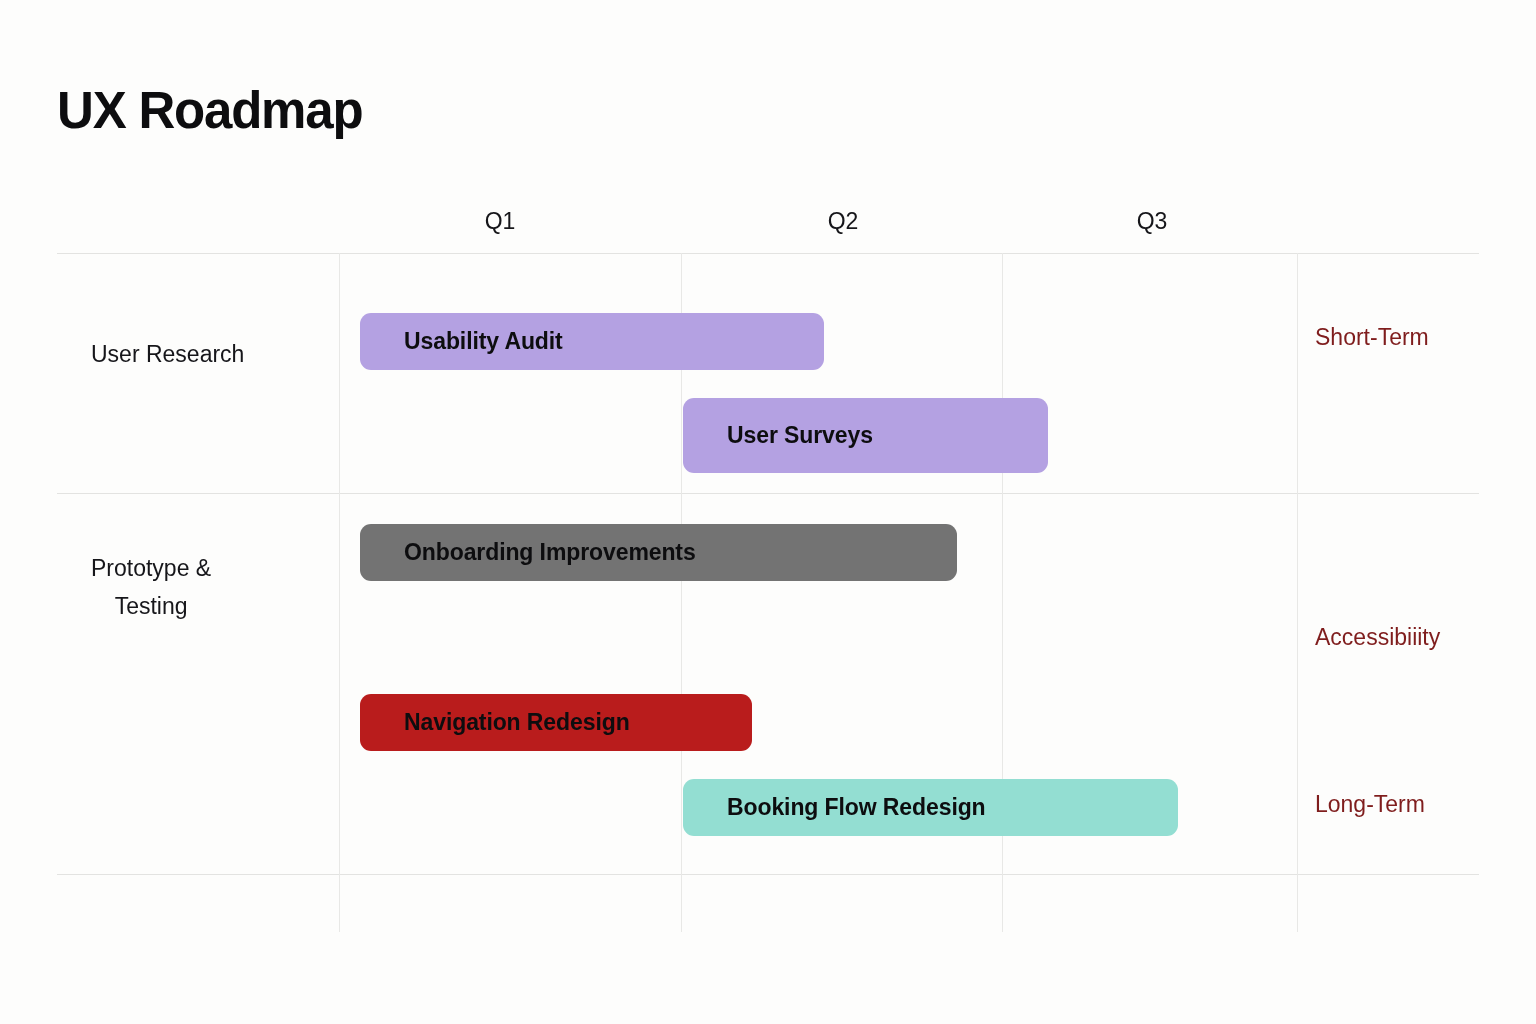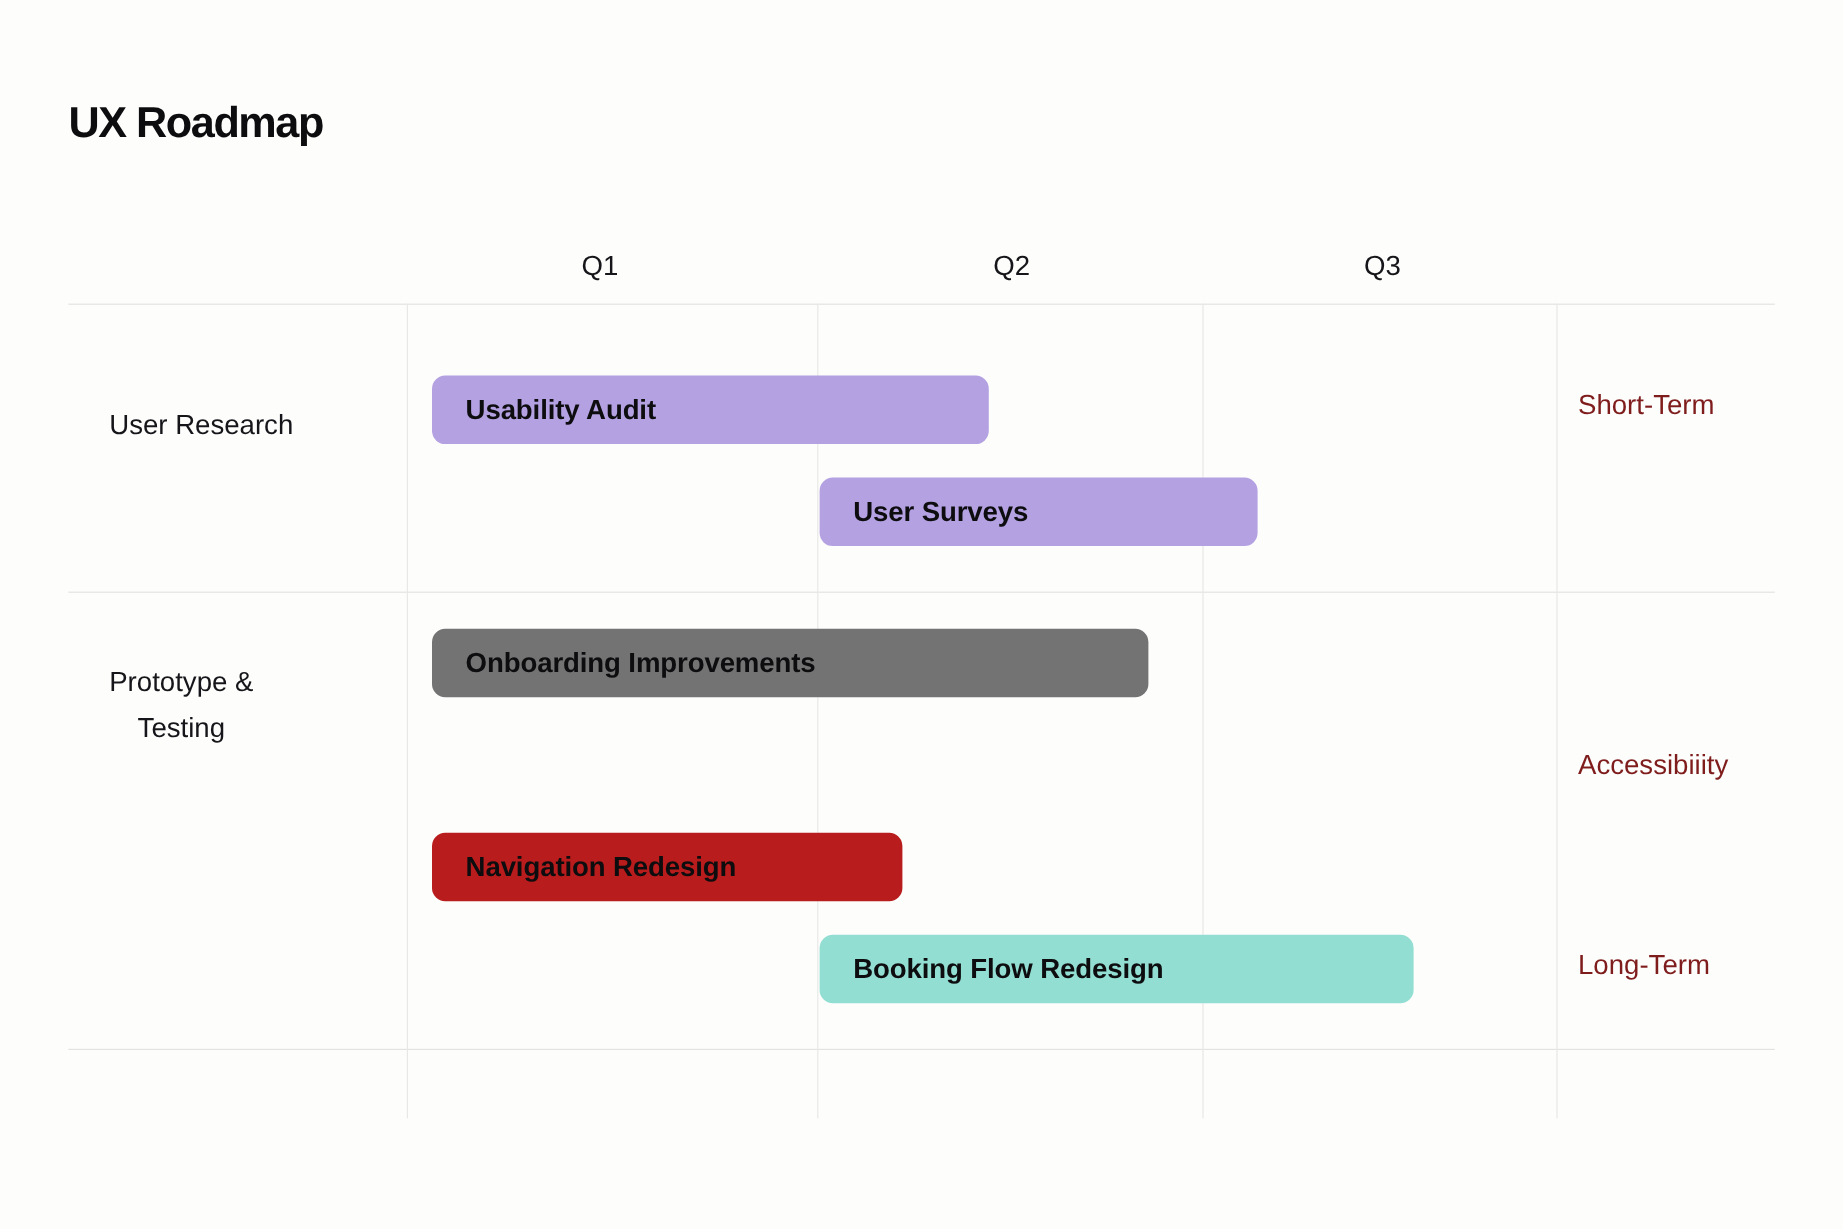"UX Roadmap" #page-title { font-size: 36px -> 51px }
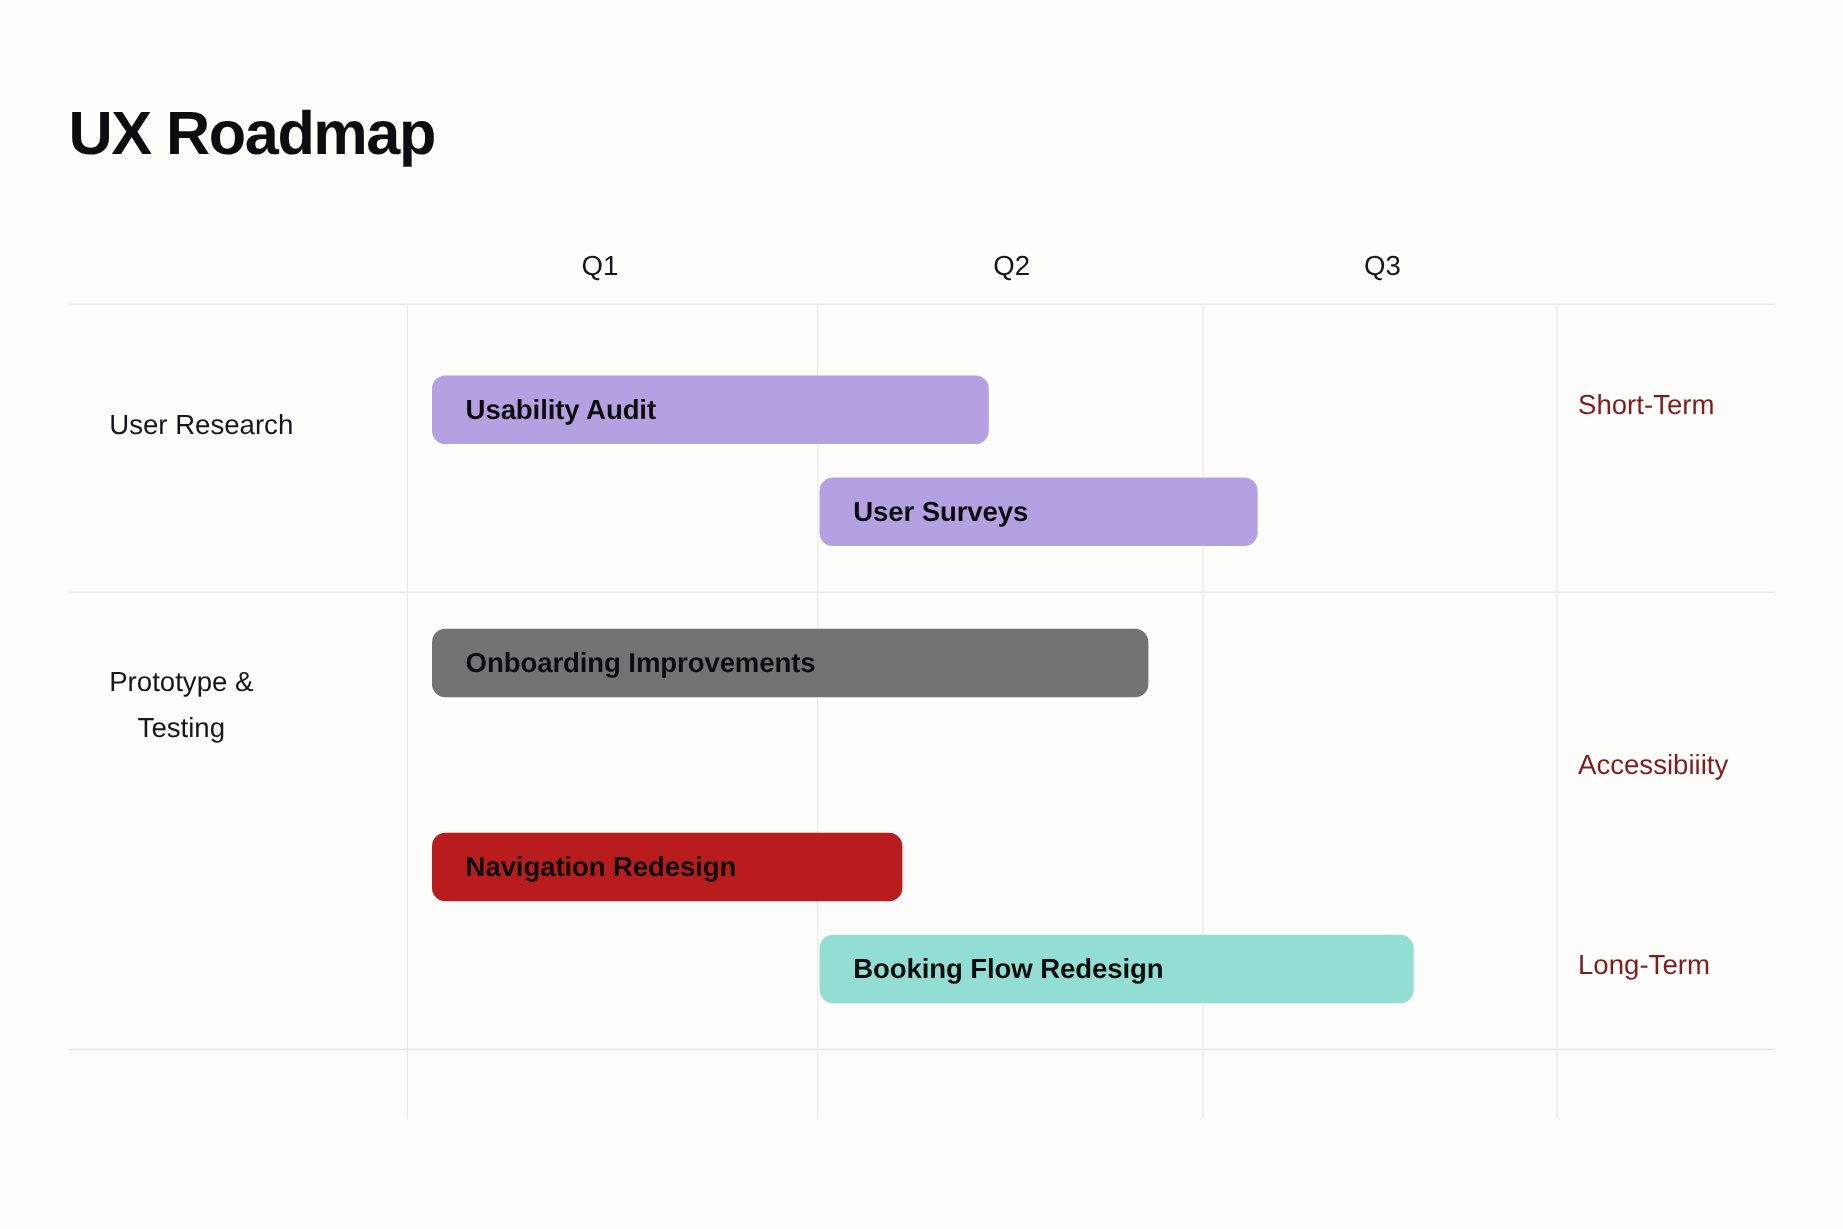"Usability Audit" .task-bar .task-text { padding-left: 28px -> 44px }
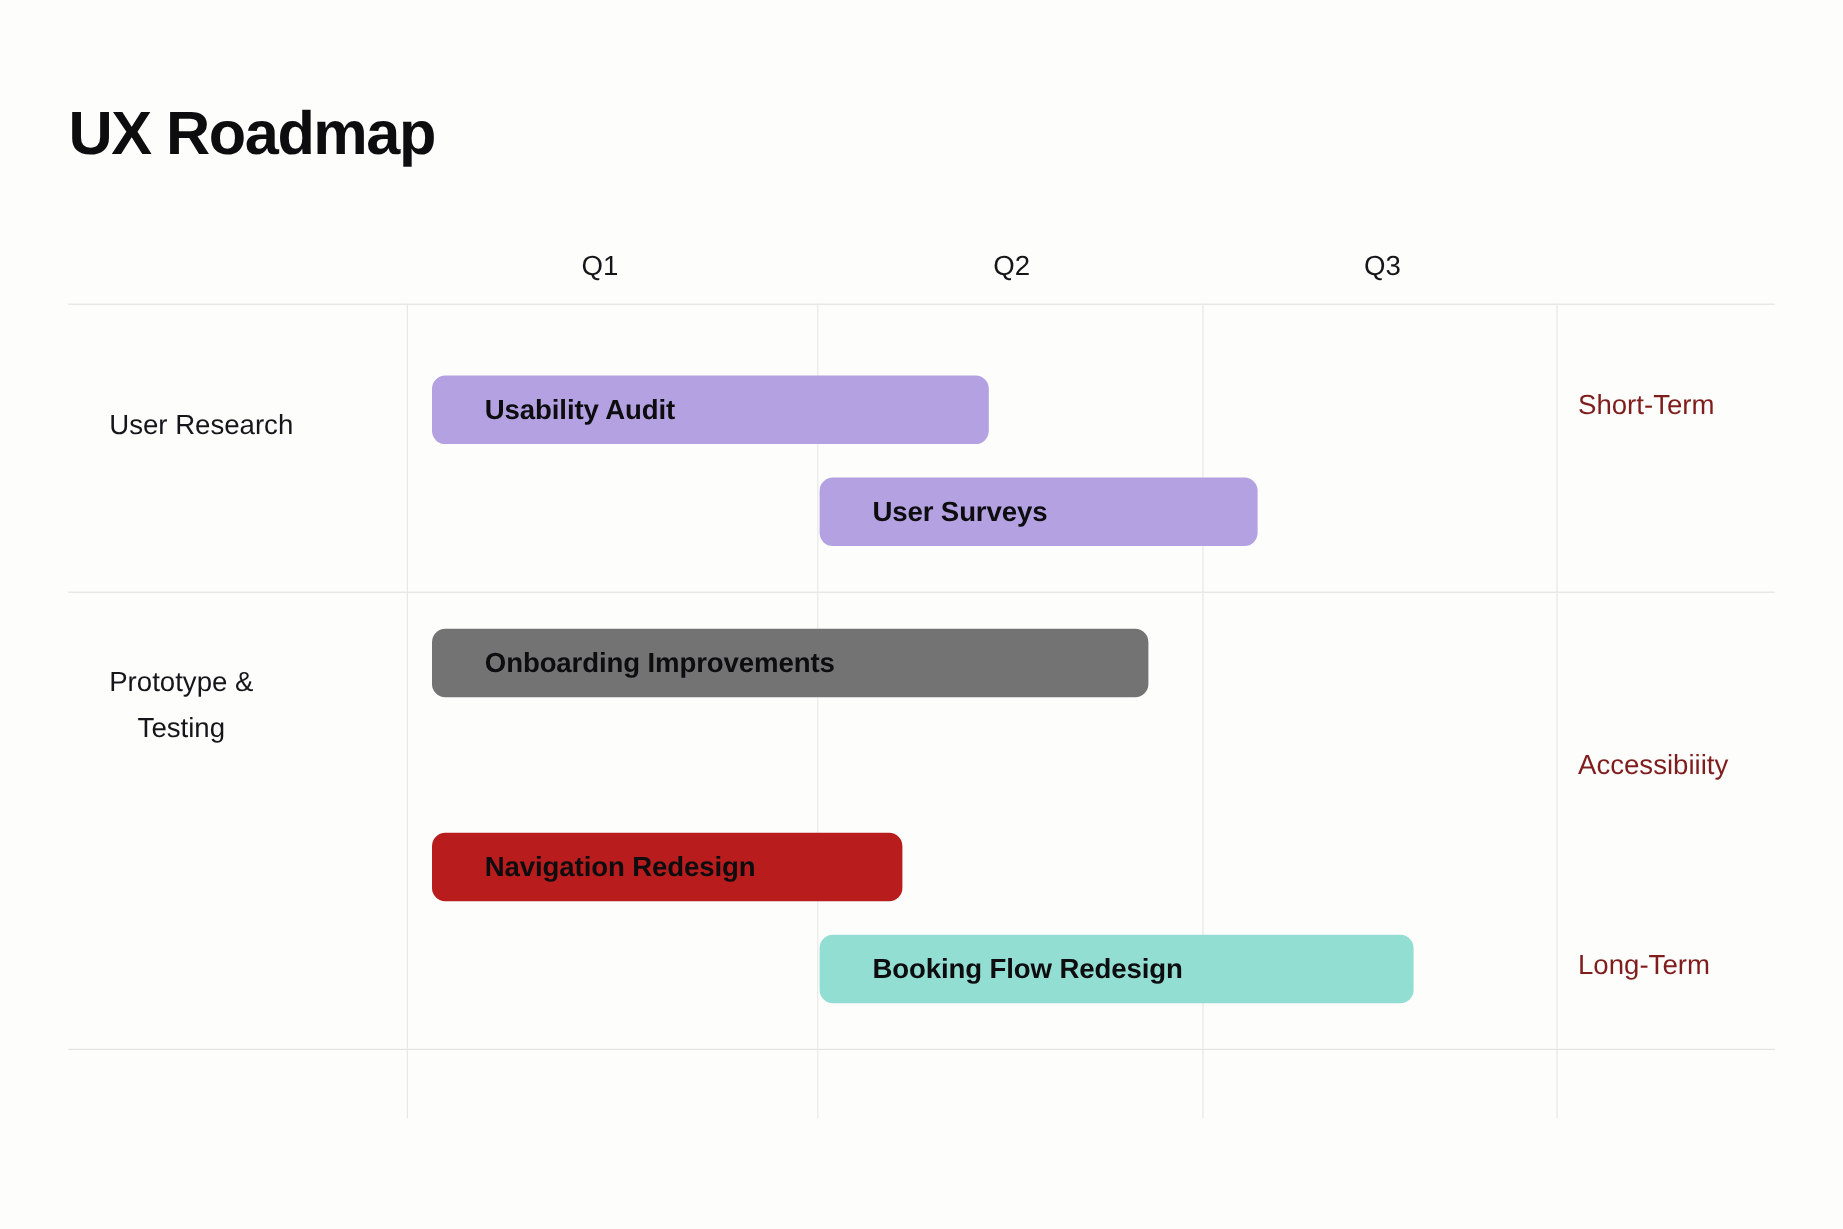"User Surveys" div.task-bar { height: 57px -> 75px }
